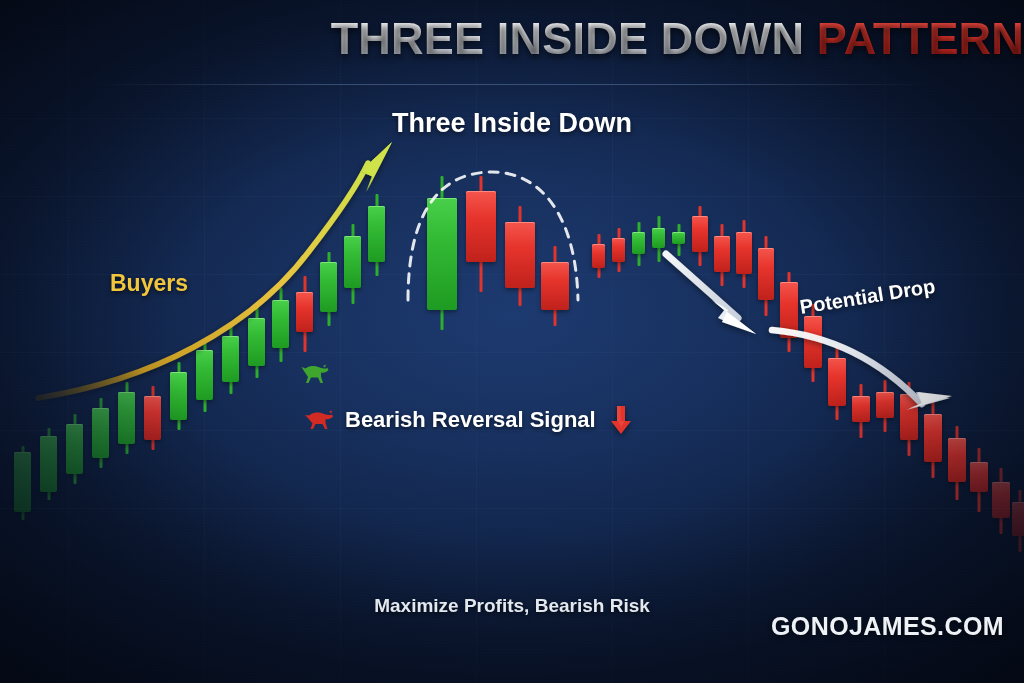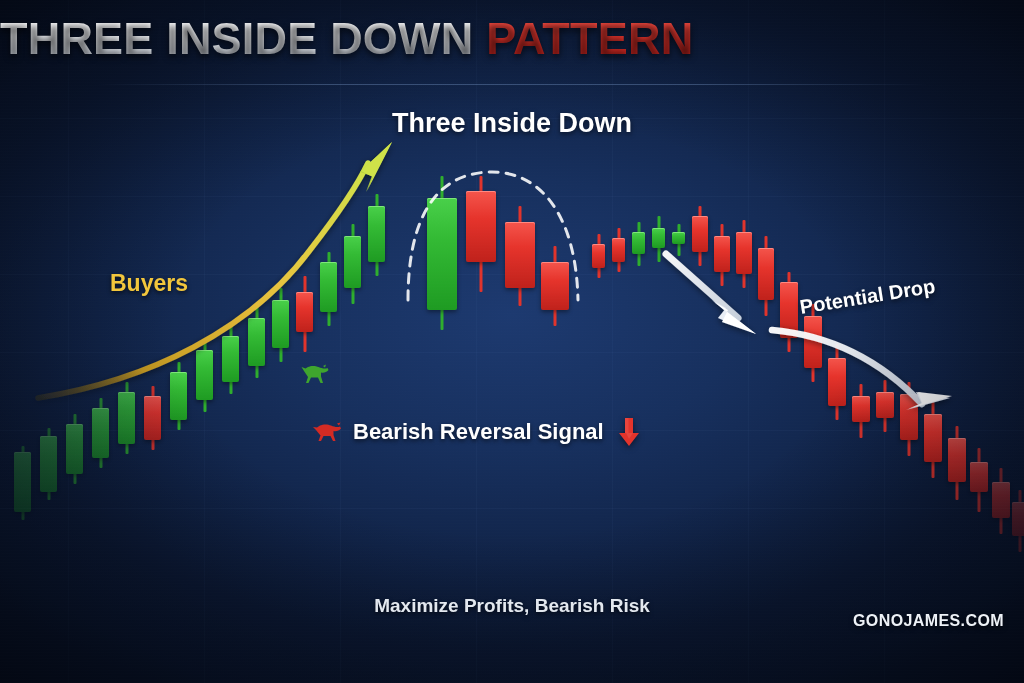"THREE INSIDE DOWN PATTERN" #title { text-align: left -> right }
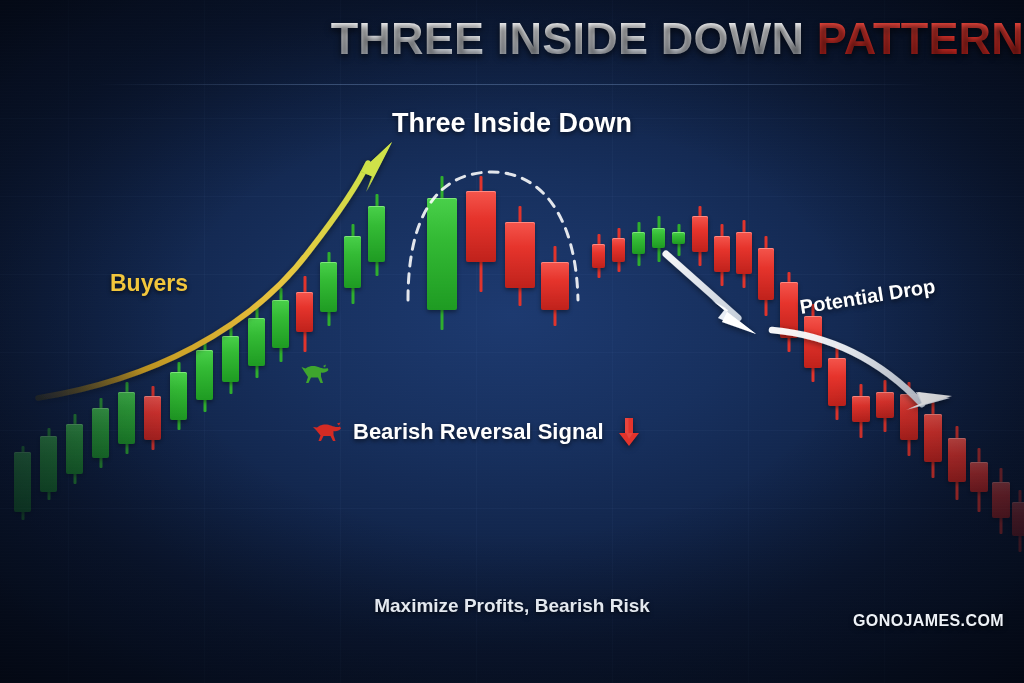"Bearish Reversal Signal" #legend2 { left: 312px -> 304px; margin-top: 12px -> none }
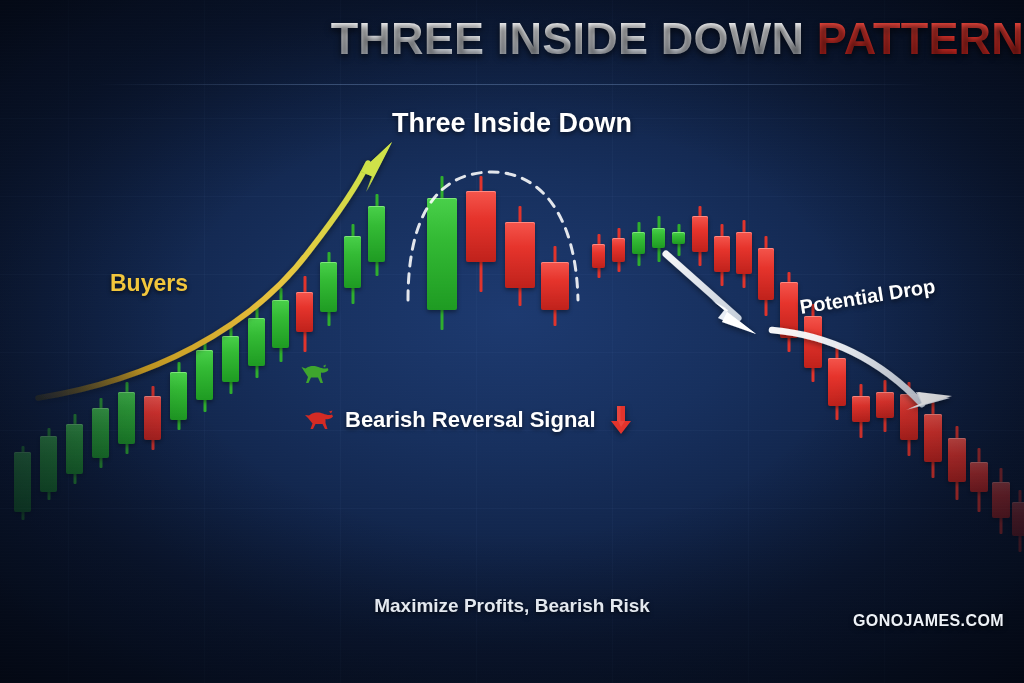"GONOJAMES.COM" #watermark { font-size: 16px -> 25px }
